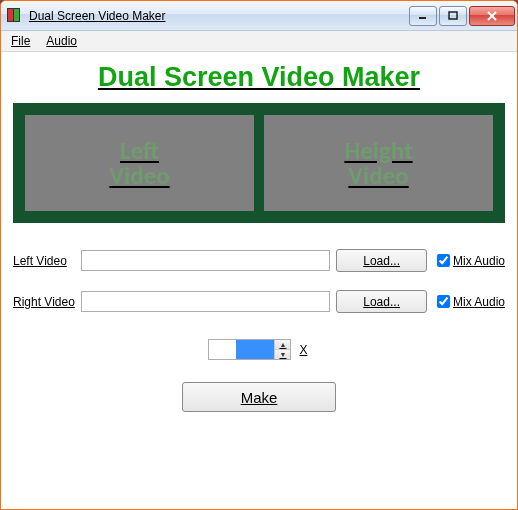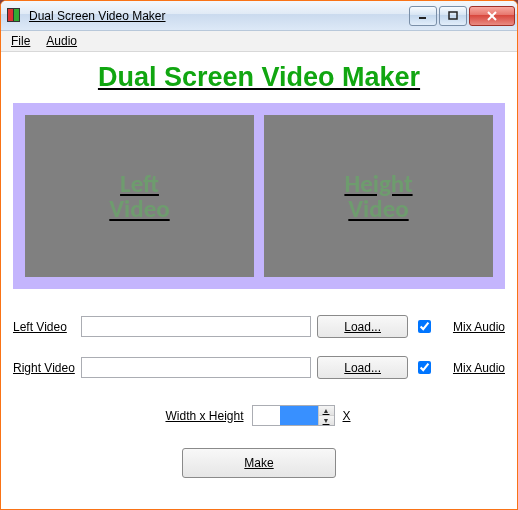"Left" .preview-area { background: #c4b5fd -> #14532d; height: 186px -> 120px }
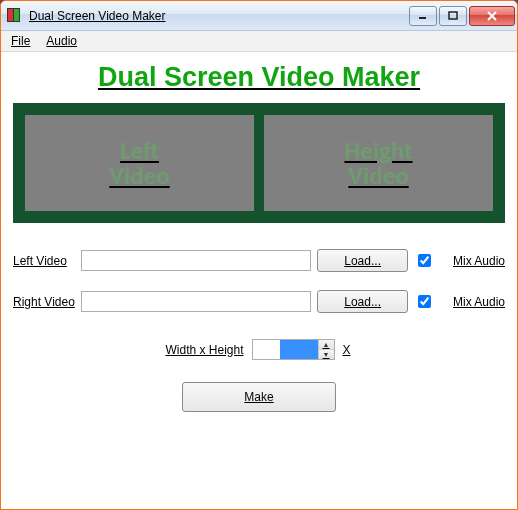"Mix Audio" .chk { gap: 19px -> 0 }
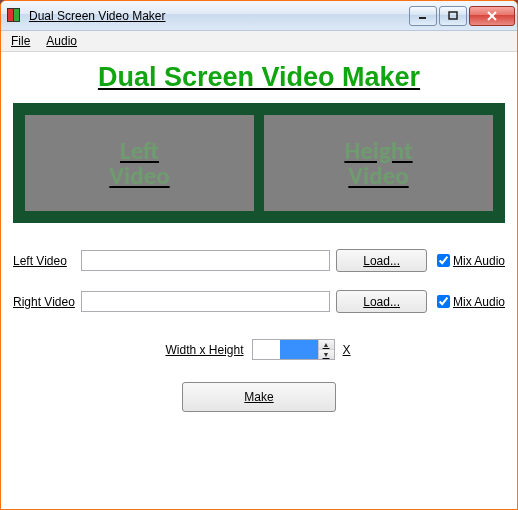"Width x Height" span.dims-label { html: <span>Width x Height</span> -> none }
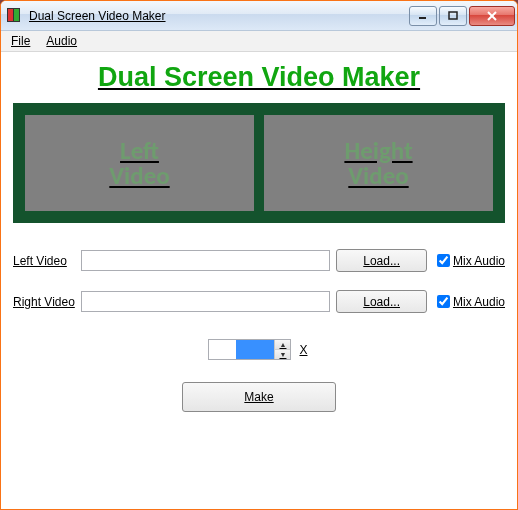"Make" .make-btn { font-size: 12px -> 15px }
